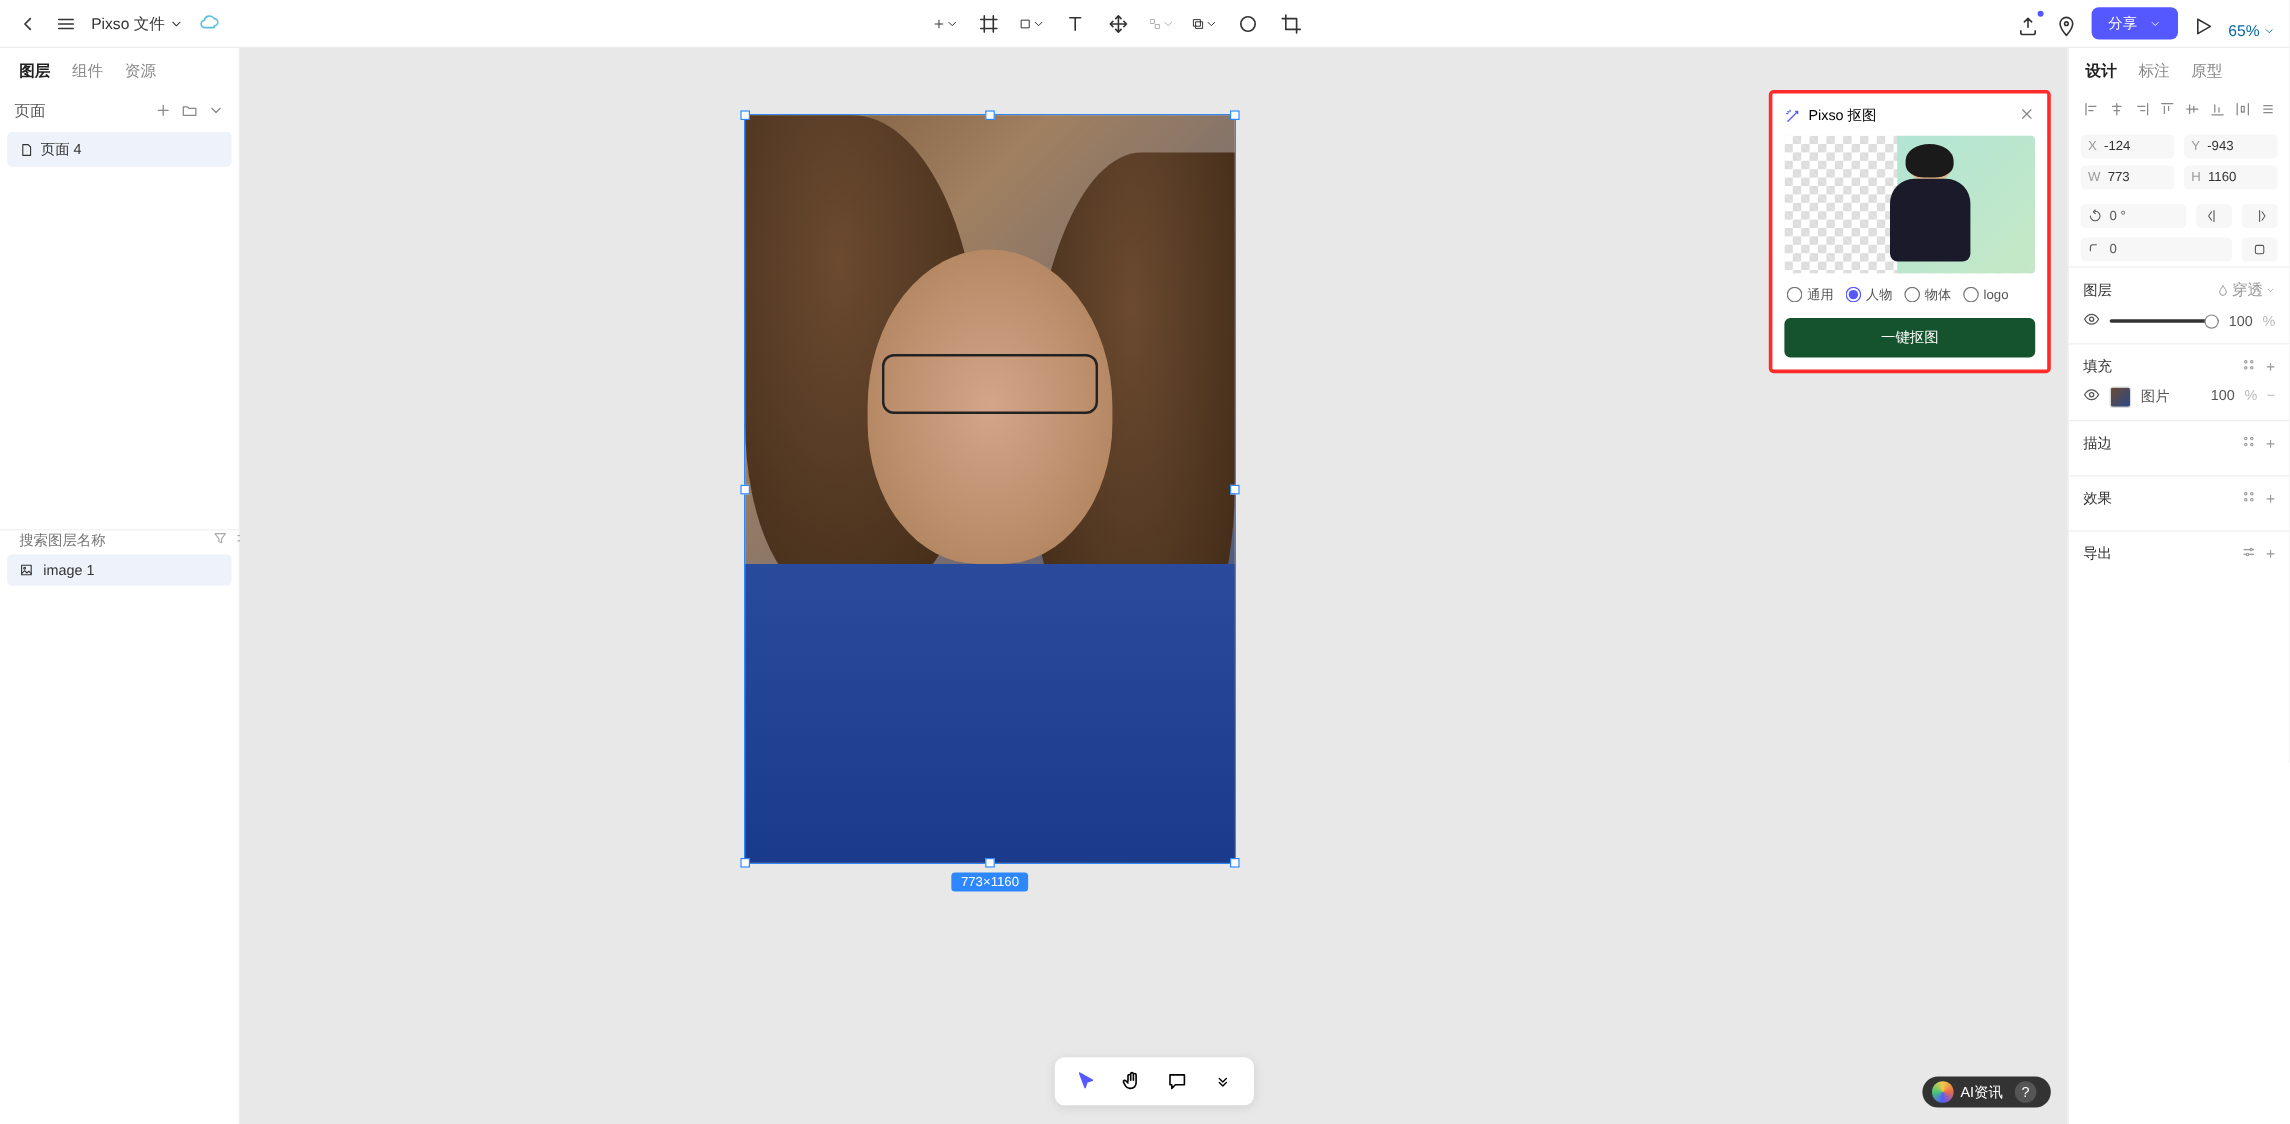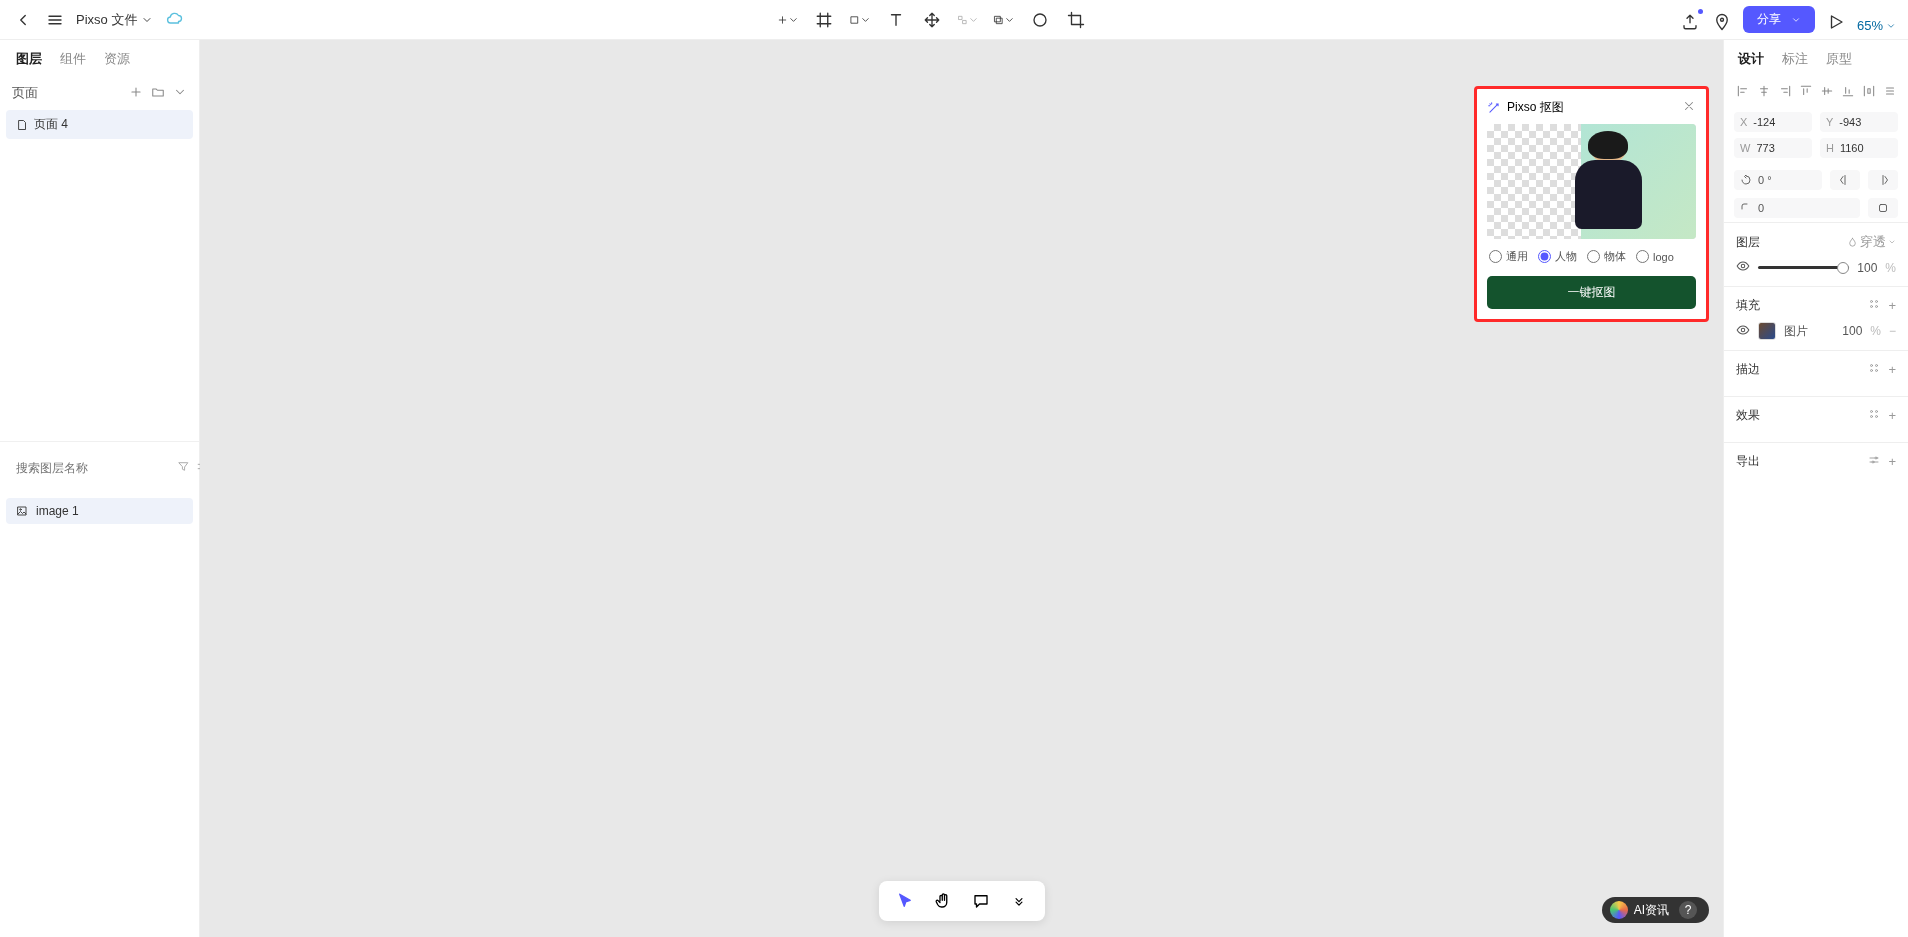"Pixso 抠图" .koutu-panel { top: 46px -> 35px }
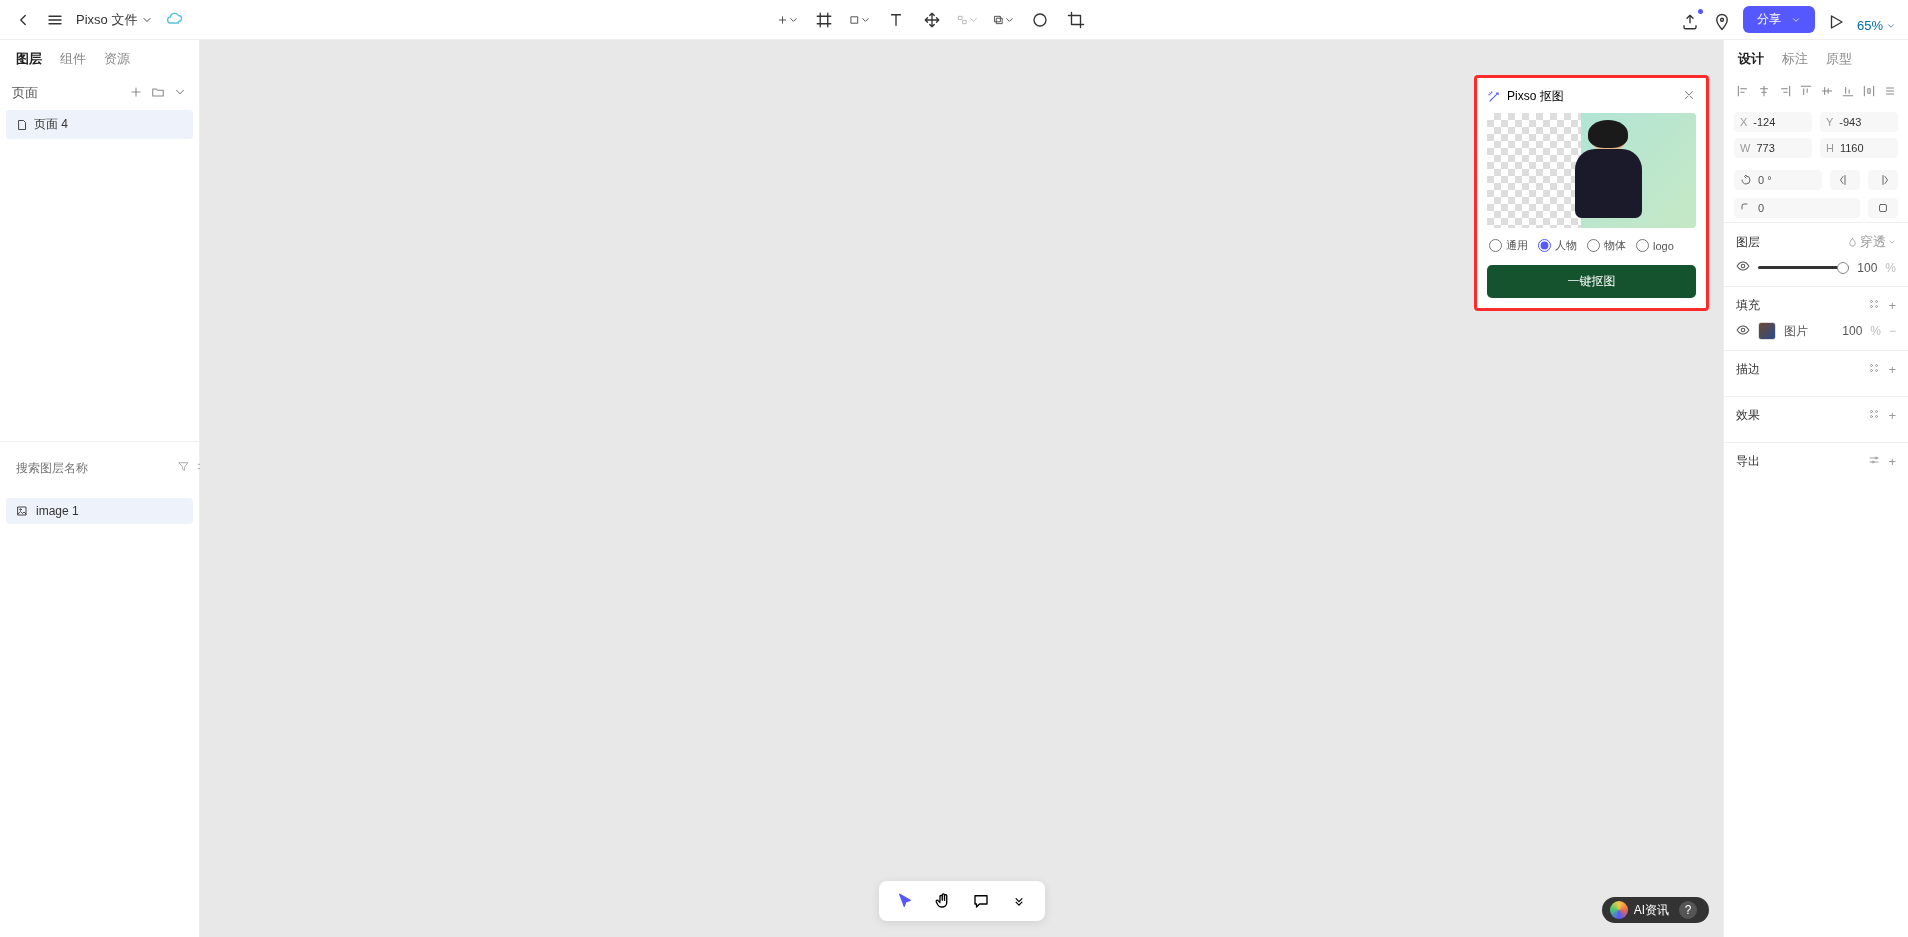"图片" .fill-row { align-items: center -> none }
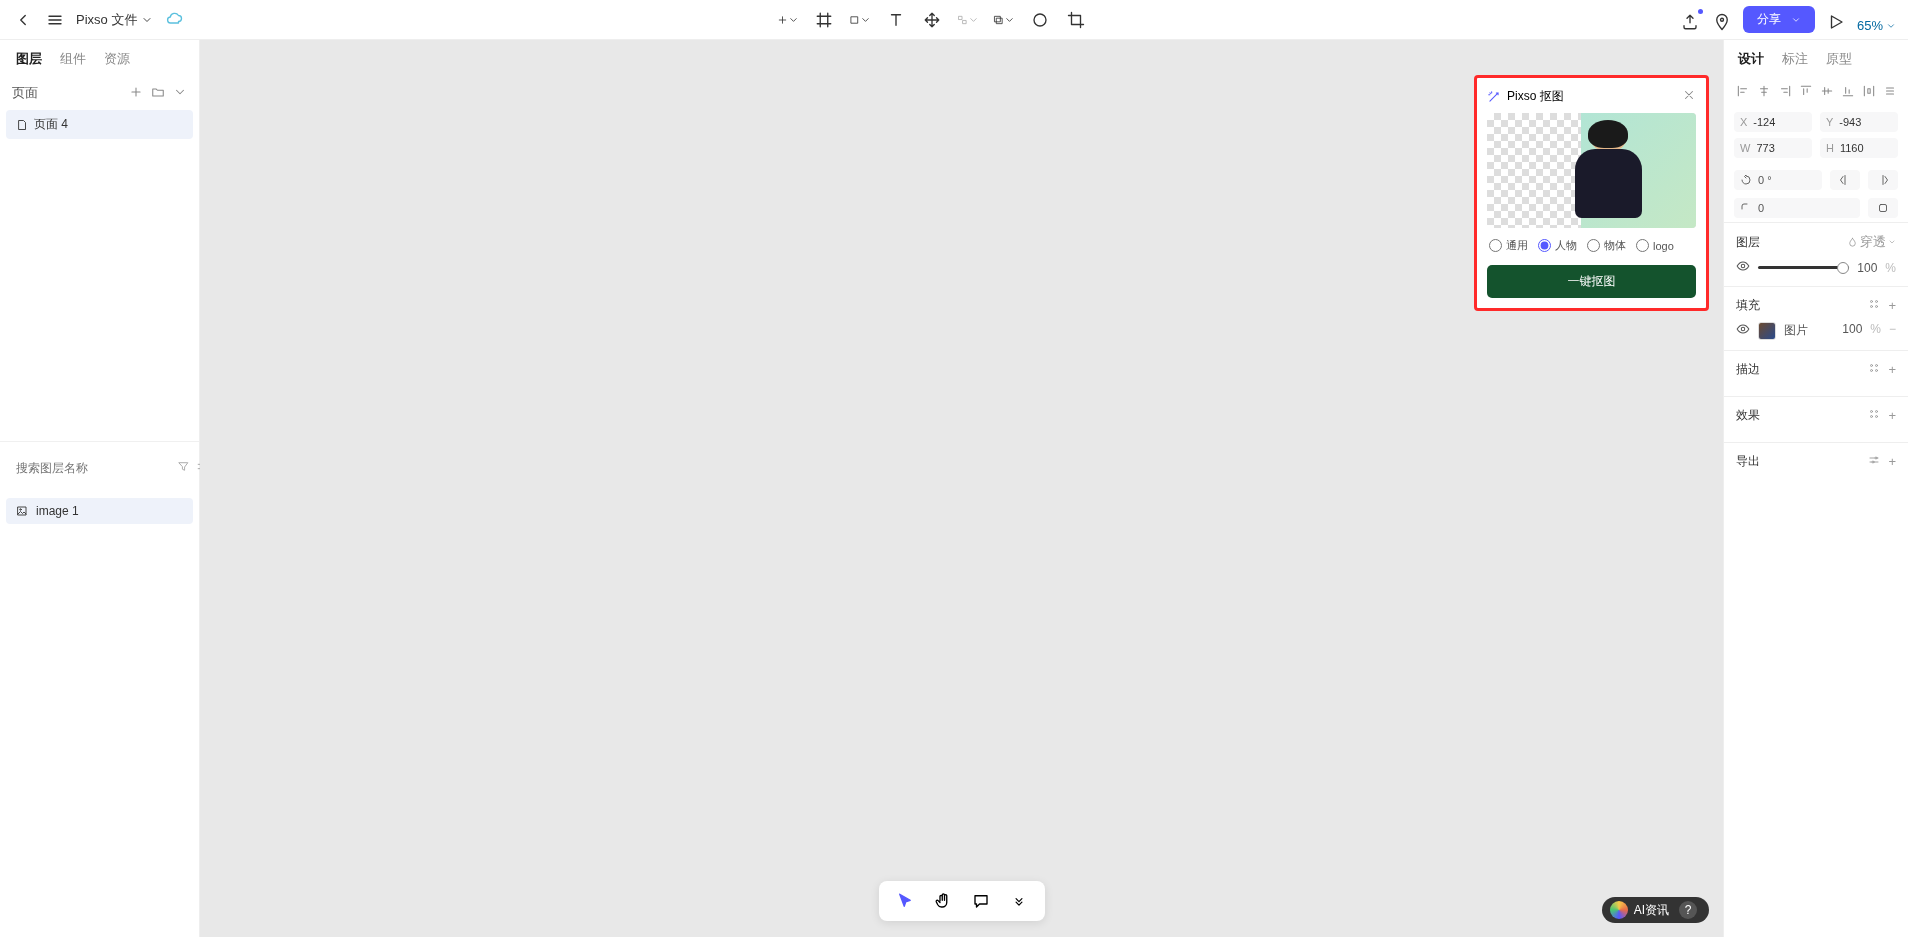"搜索图层名称" .layer-search { padding: 18px 10px -> 0 10px }
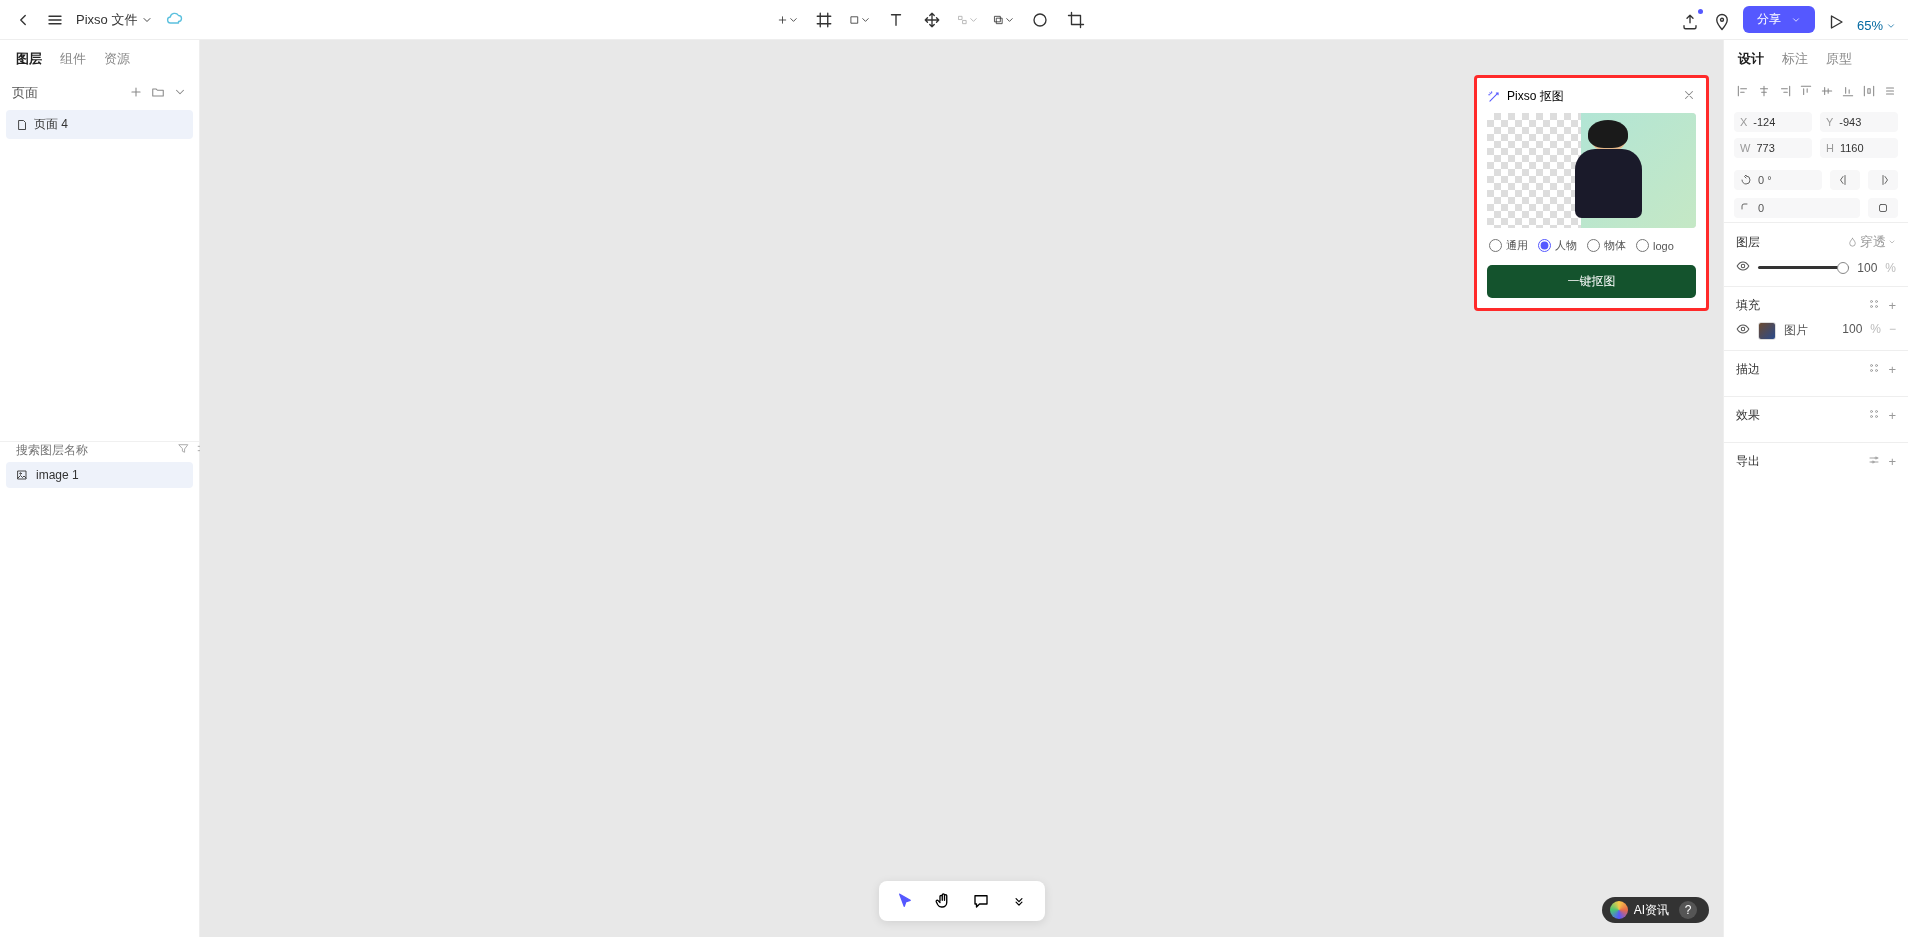"773×1160" div.selected-frame { html: none -> <div> <div> <div></div> <div></div> <div></div> <div></div> <div></div> </div> <div></div> <div></div> <div></div> <div></div> <div></div> <div></div> <div></div> <div></div> <div>773×1160</div> </div> }
